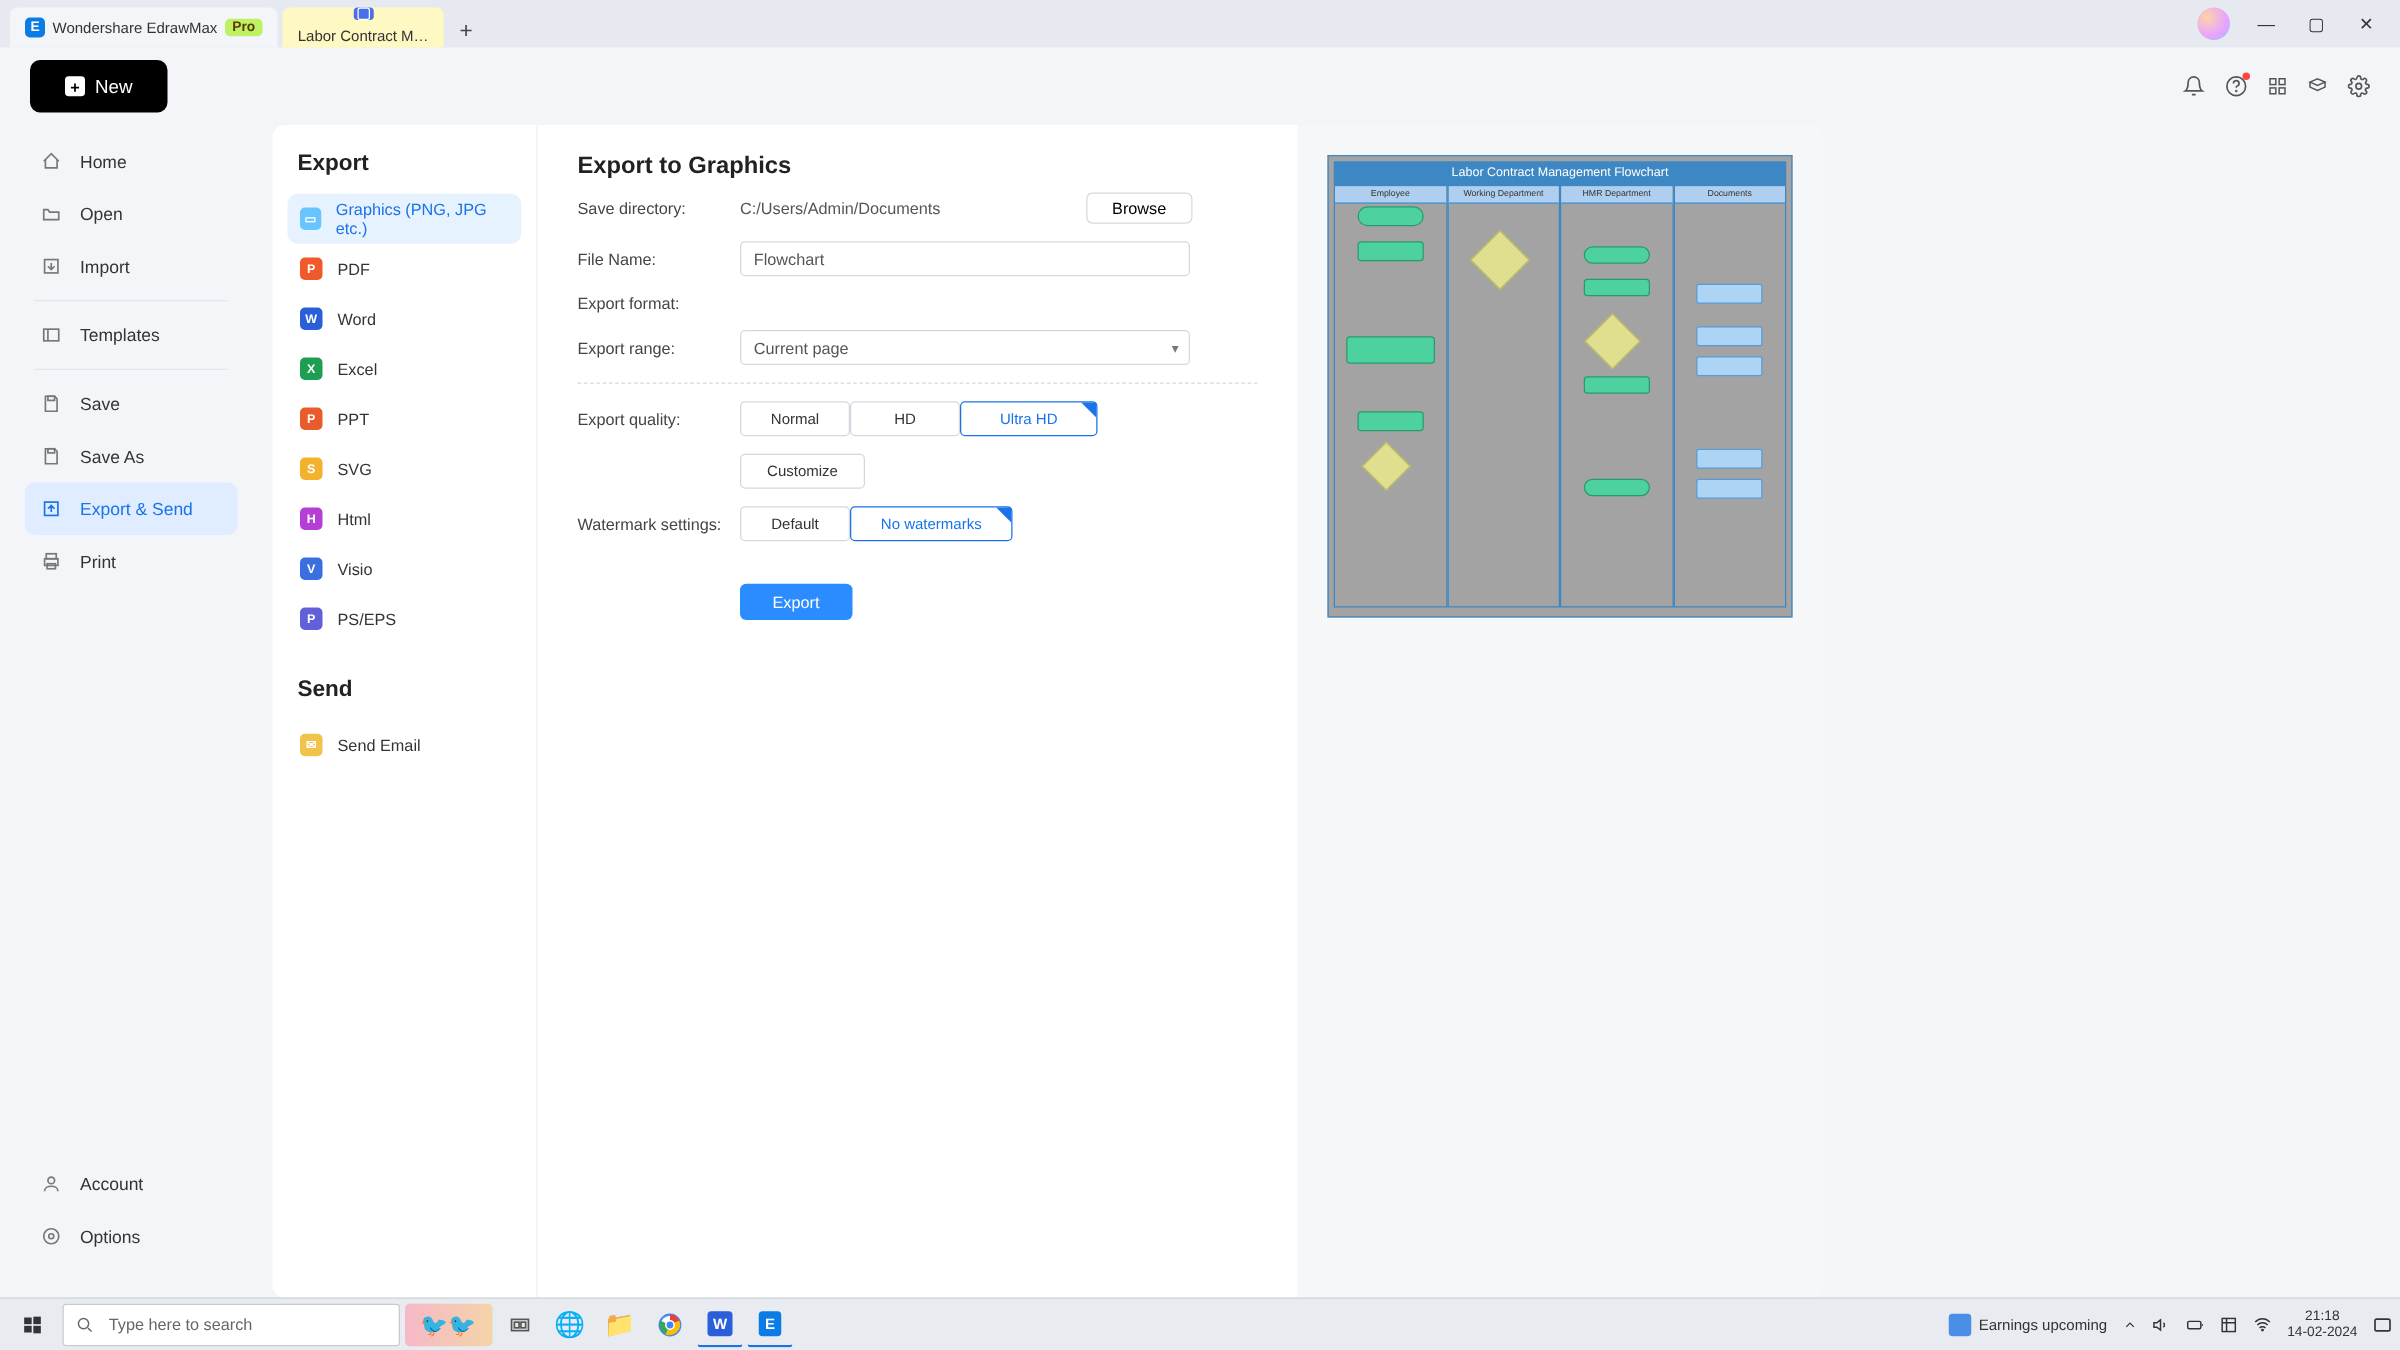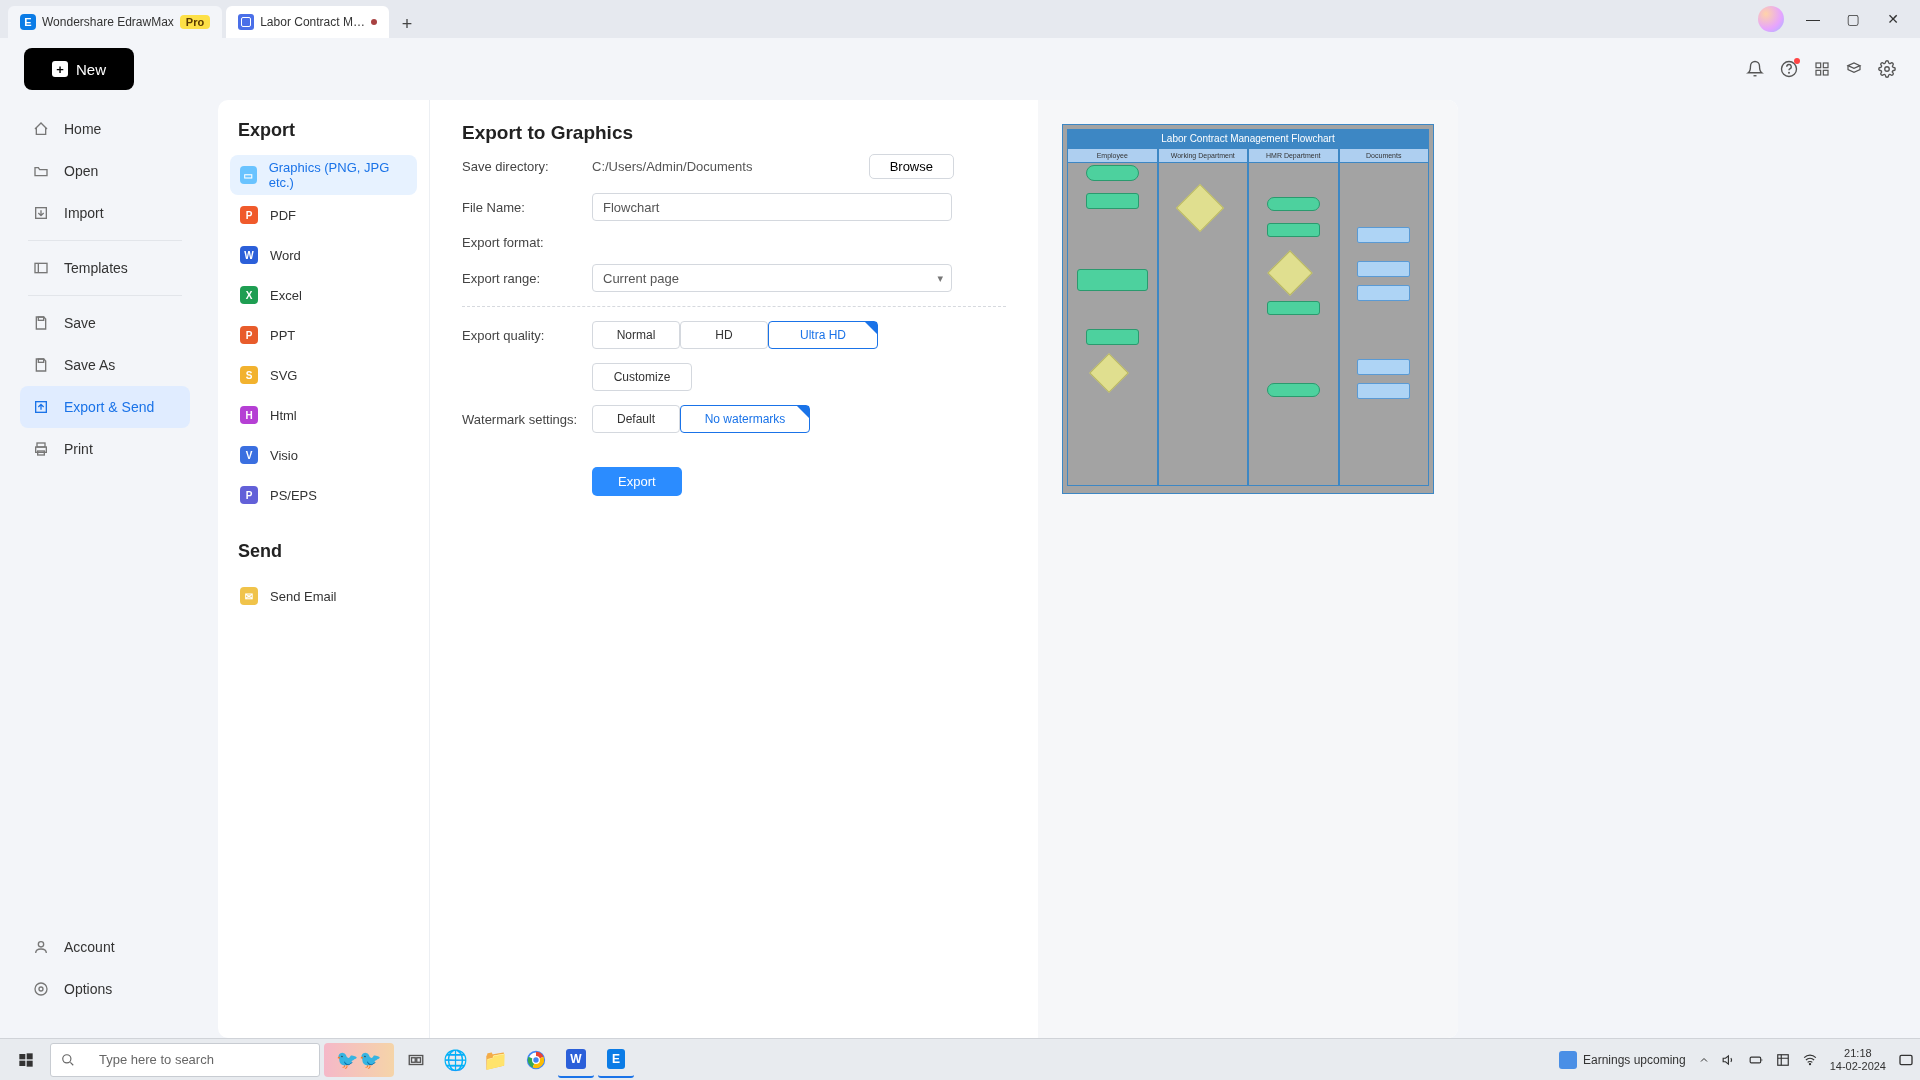"Pro" .pro-badge { background: #fde047 -> #bef264 }
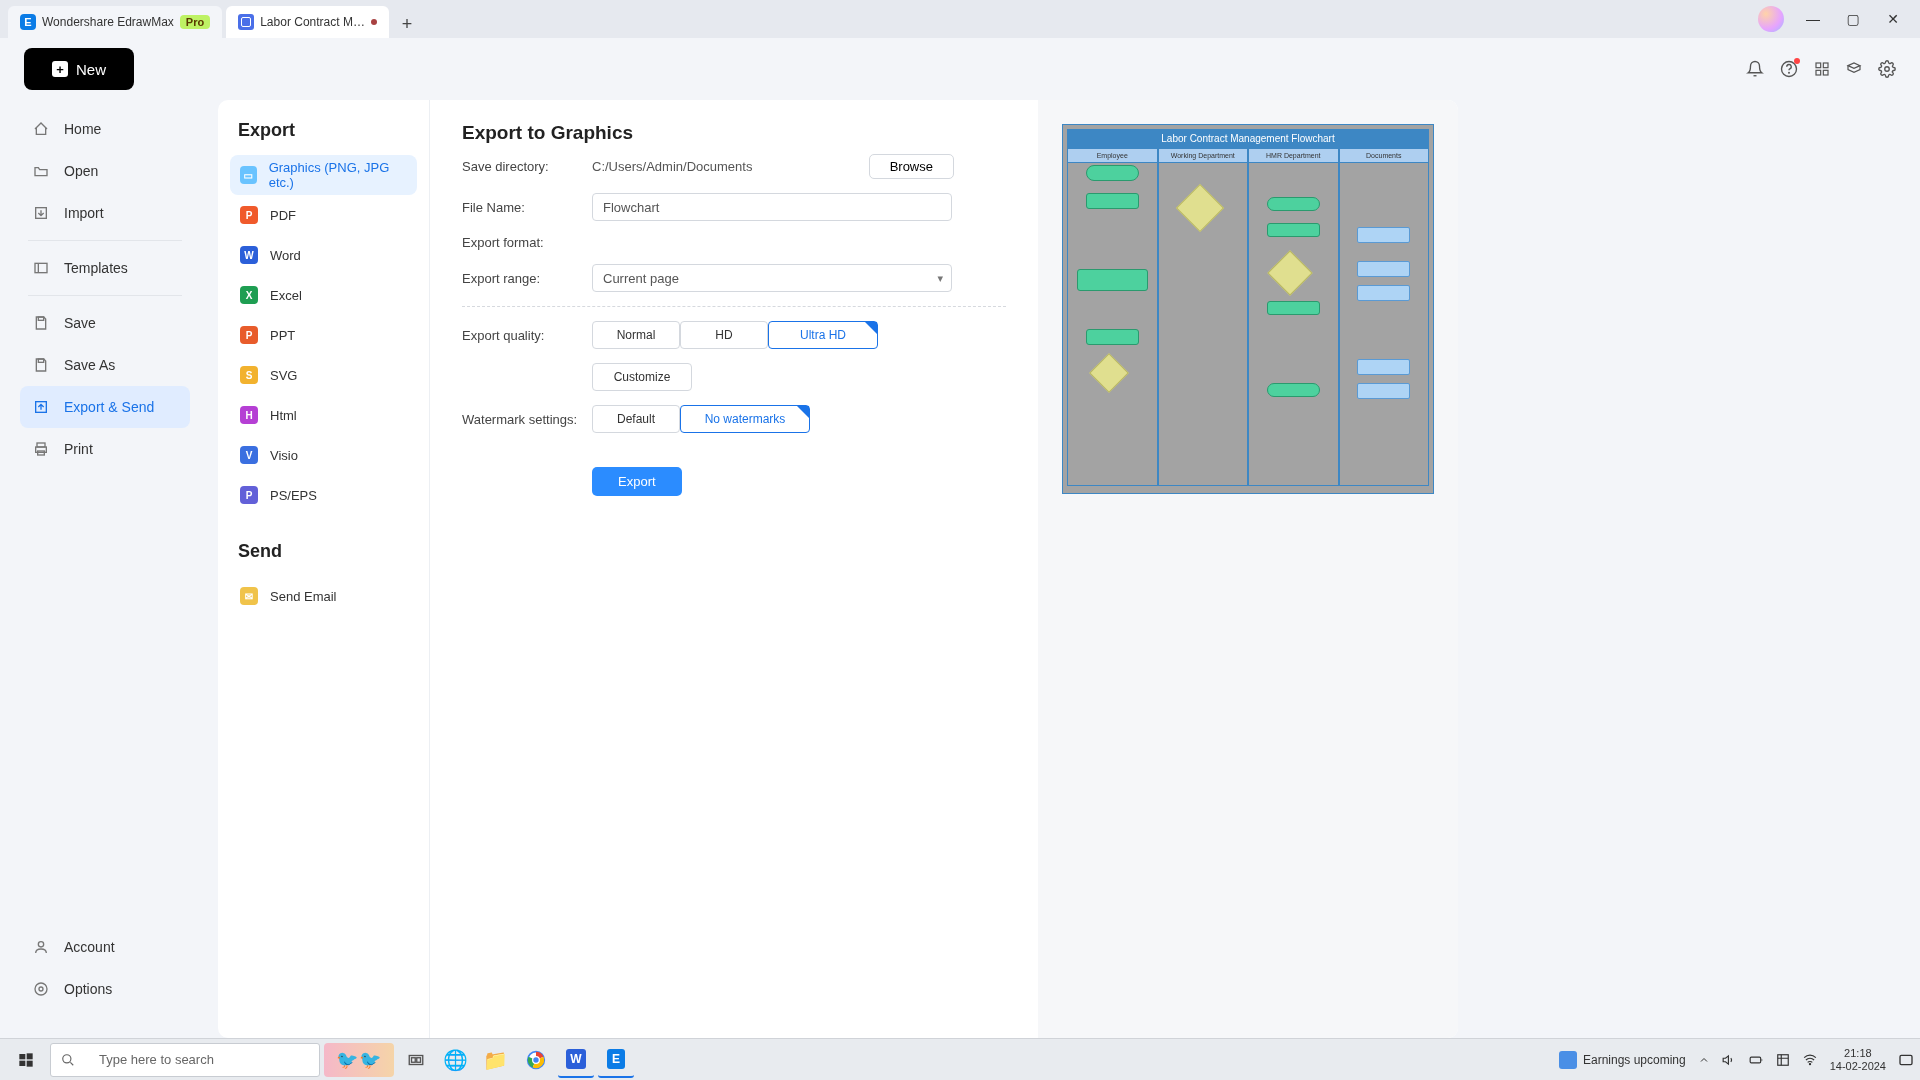"Labor Contract M…" .tab.secondary { background: #ffffff -> #fef9c3; flex-direction: none -> column }
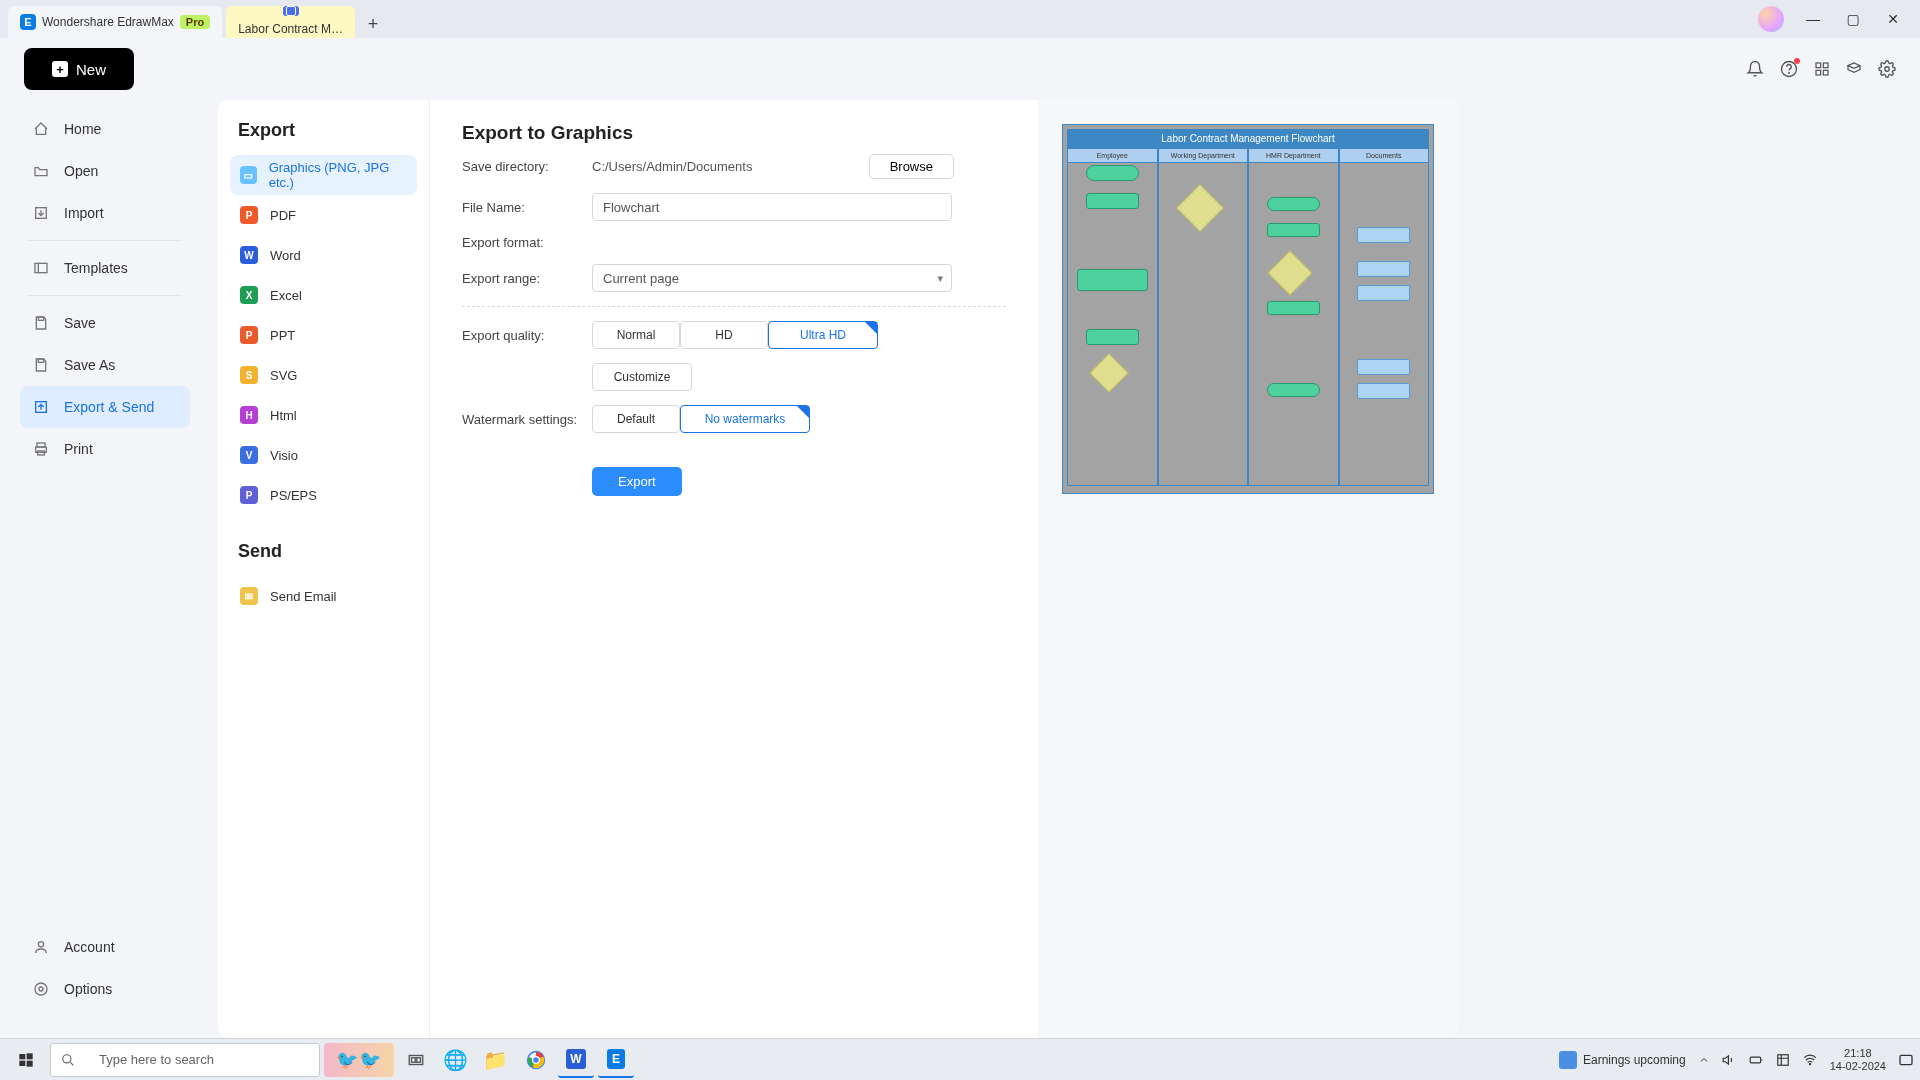"Type here to search" .search-box { gap: 24px -> 12px }
